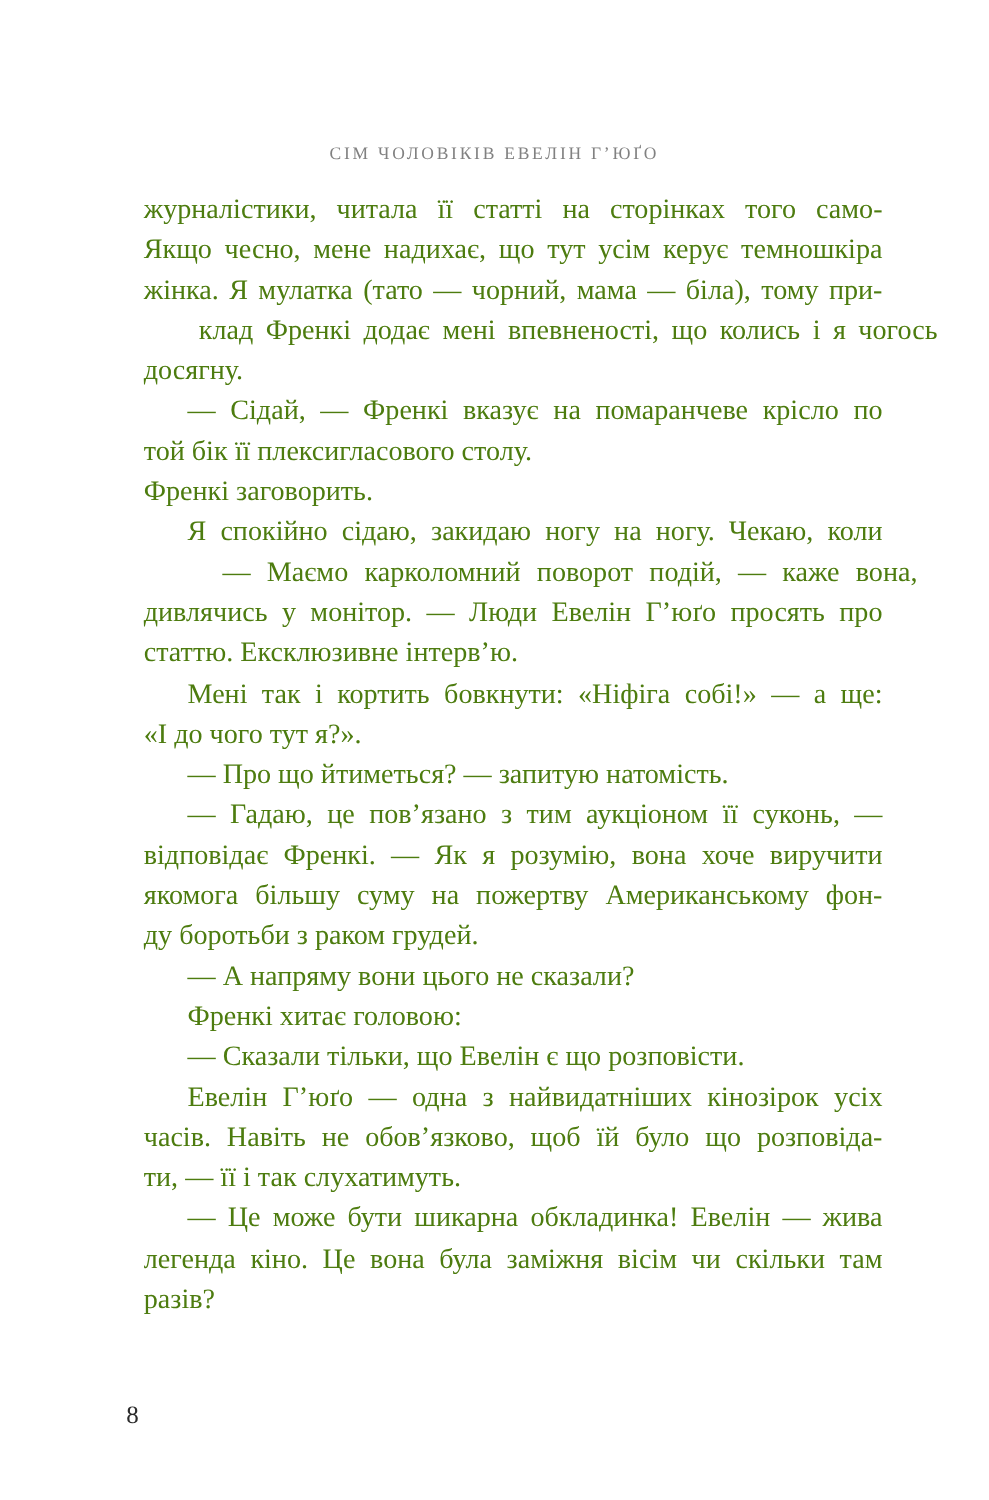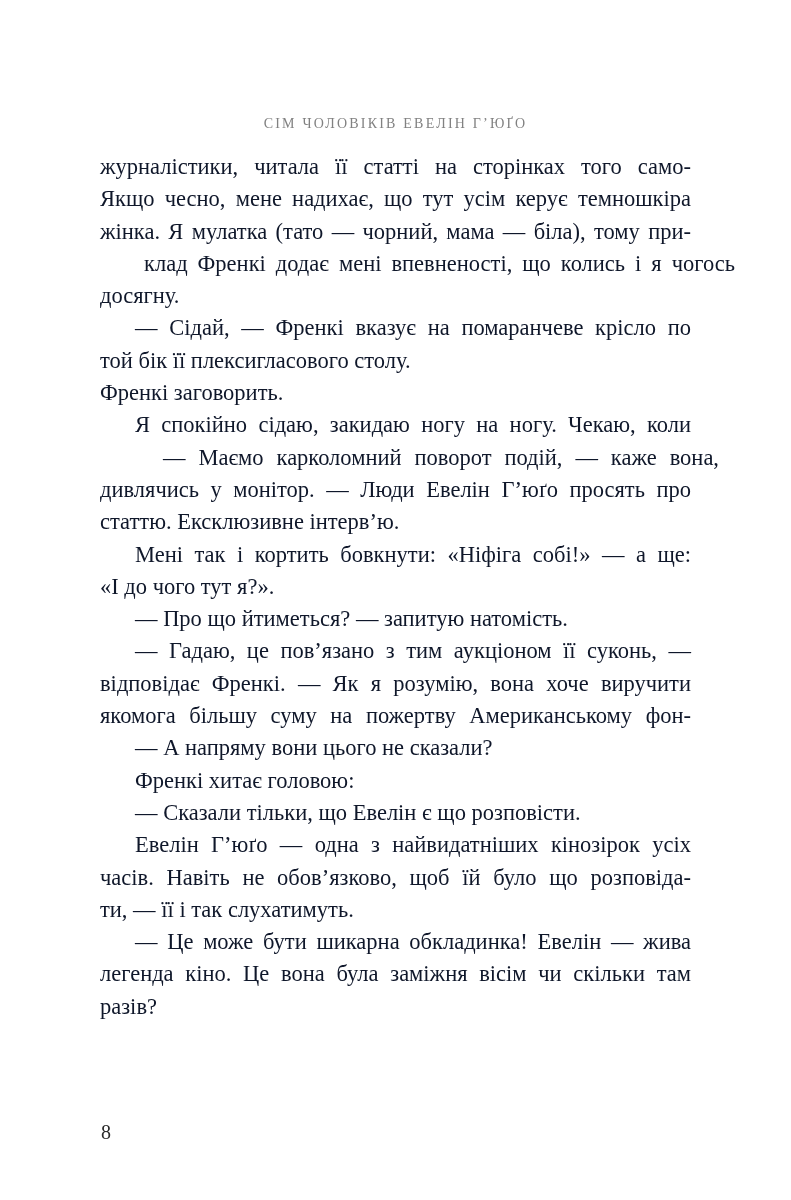"журналістики, читала її статті на" .text-block { color: #0f172a -> #4d7c0f; left: 100px -> 115px }
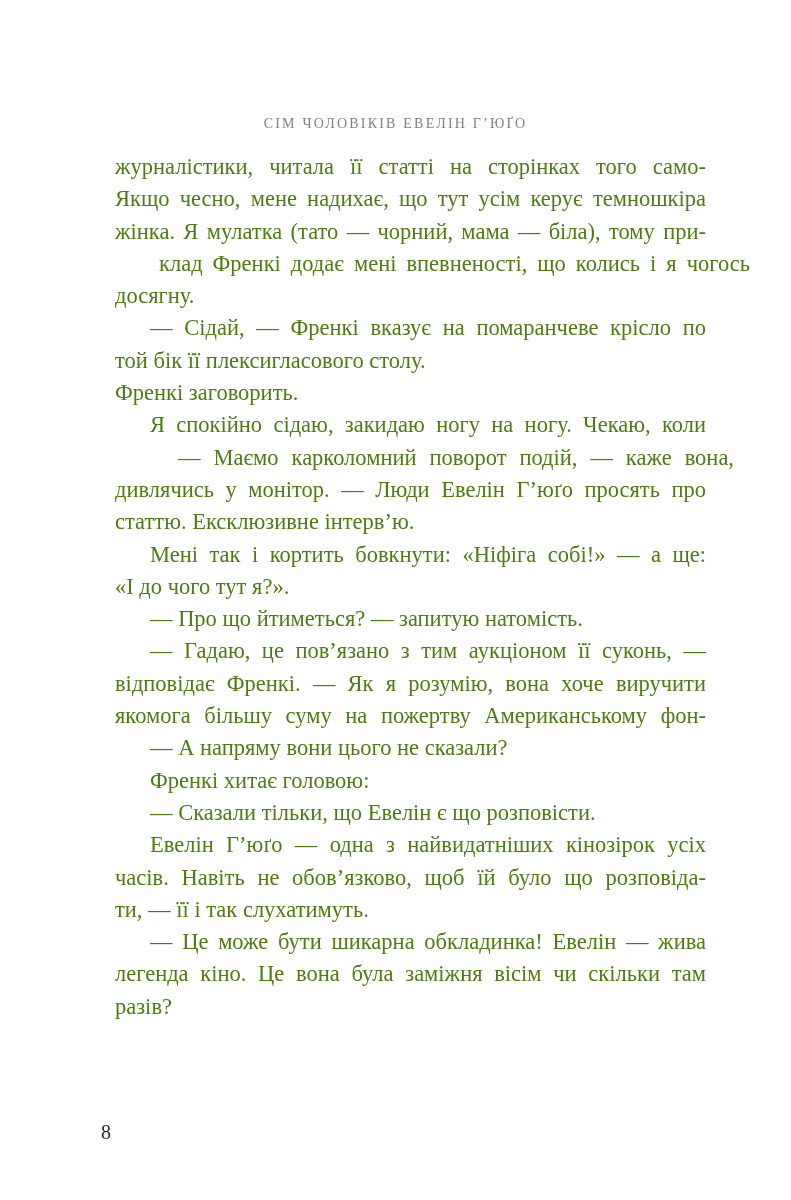"ду боротьби з раком грудей." div.line { html: none -> <div><span>ду боротьби з раком грудей.</span></div> }
